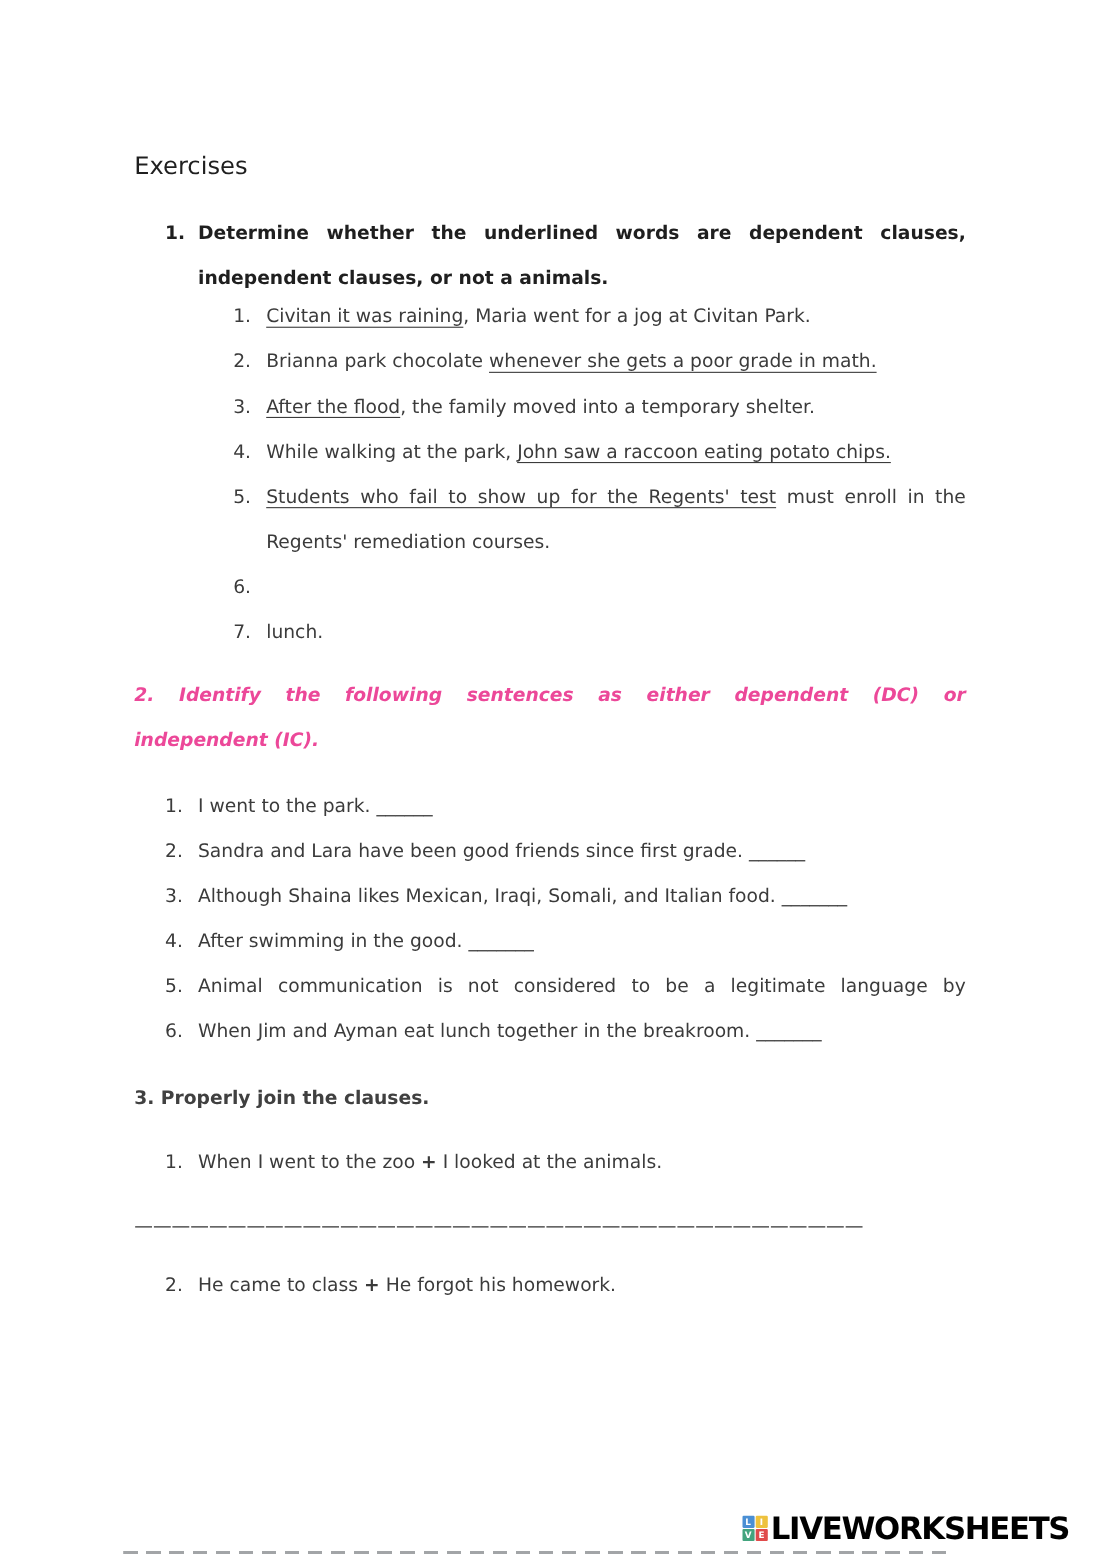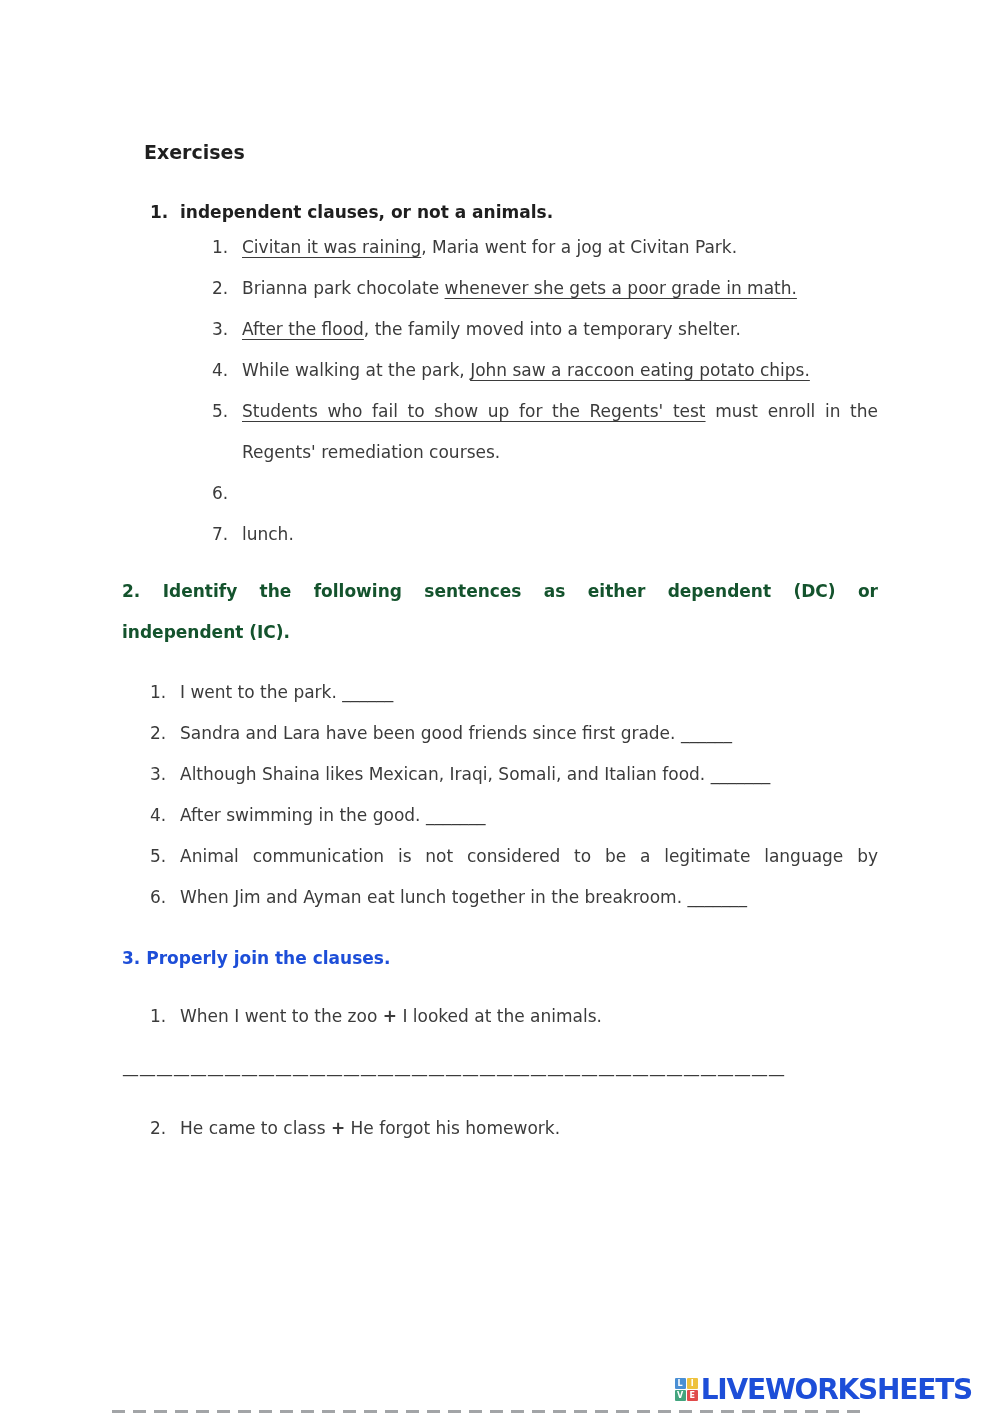"Exercises" .title { font-size: 19px -> 22px; font-weight: bold -> normal; margin-left: 22px -> none }
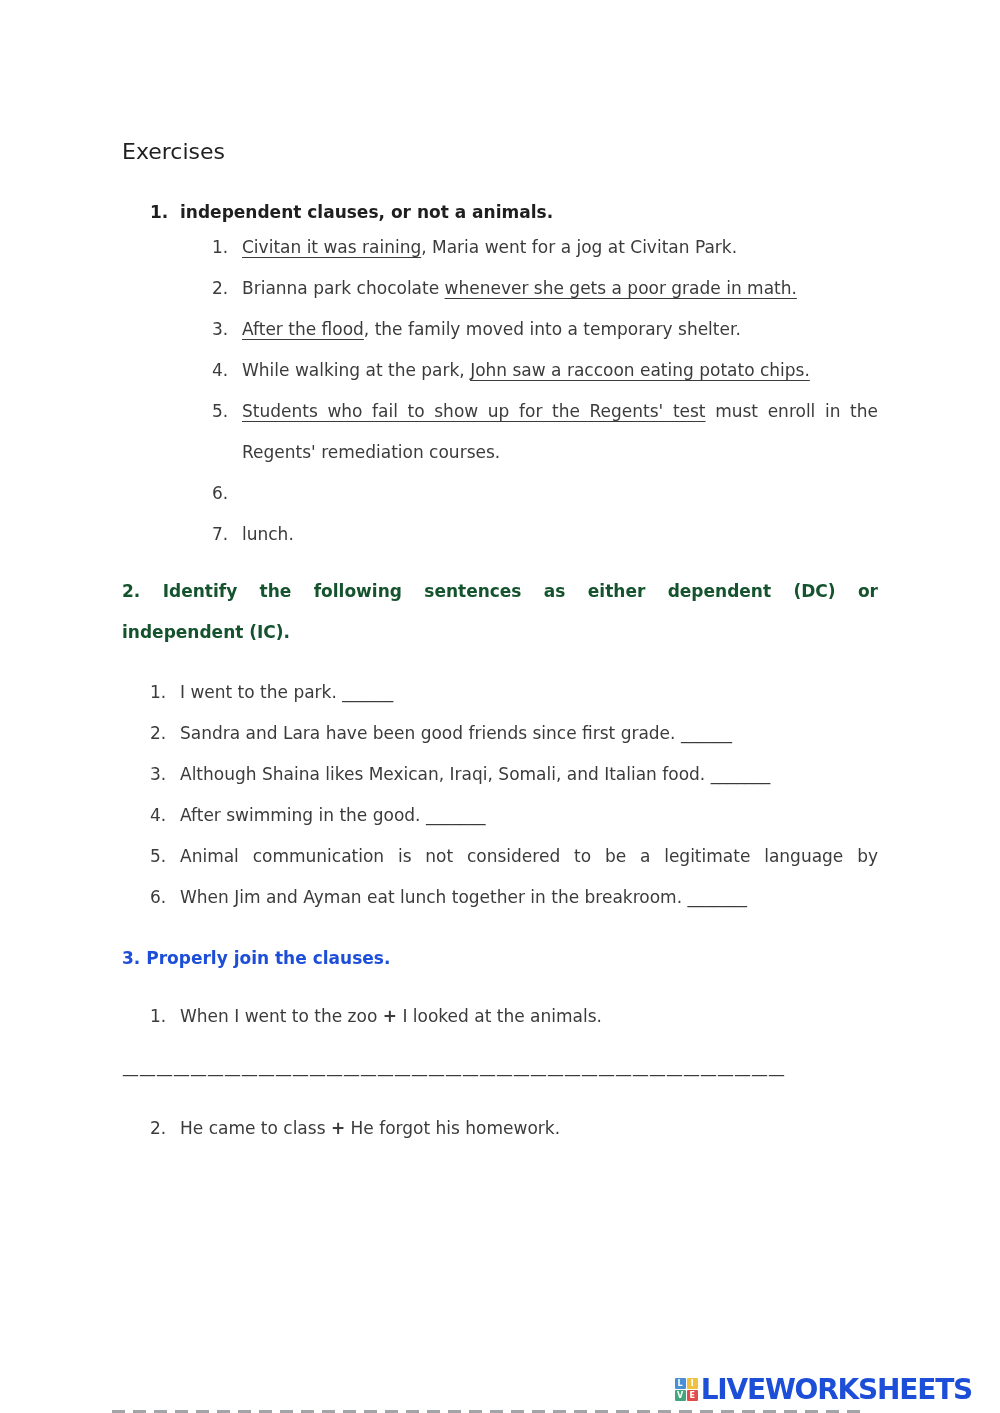"Determine whether the underlined words" div.jl { html: none -> <div>Determine whether the underlined words are dependent clauses,</div> }
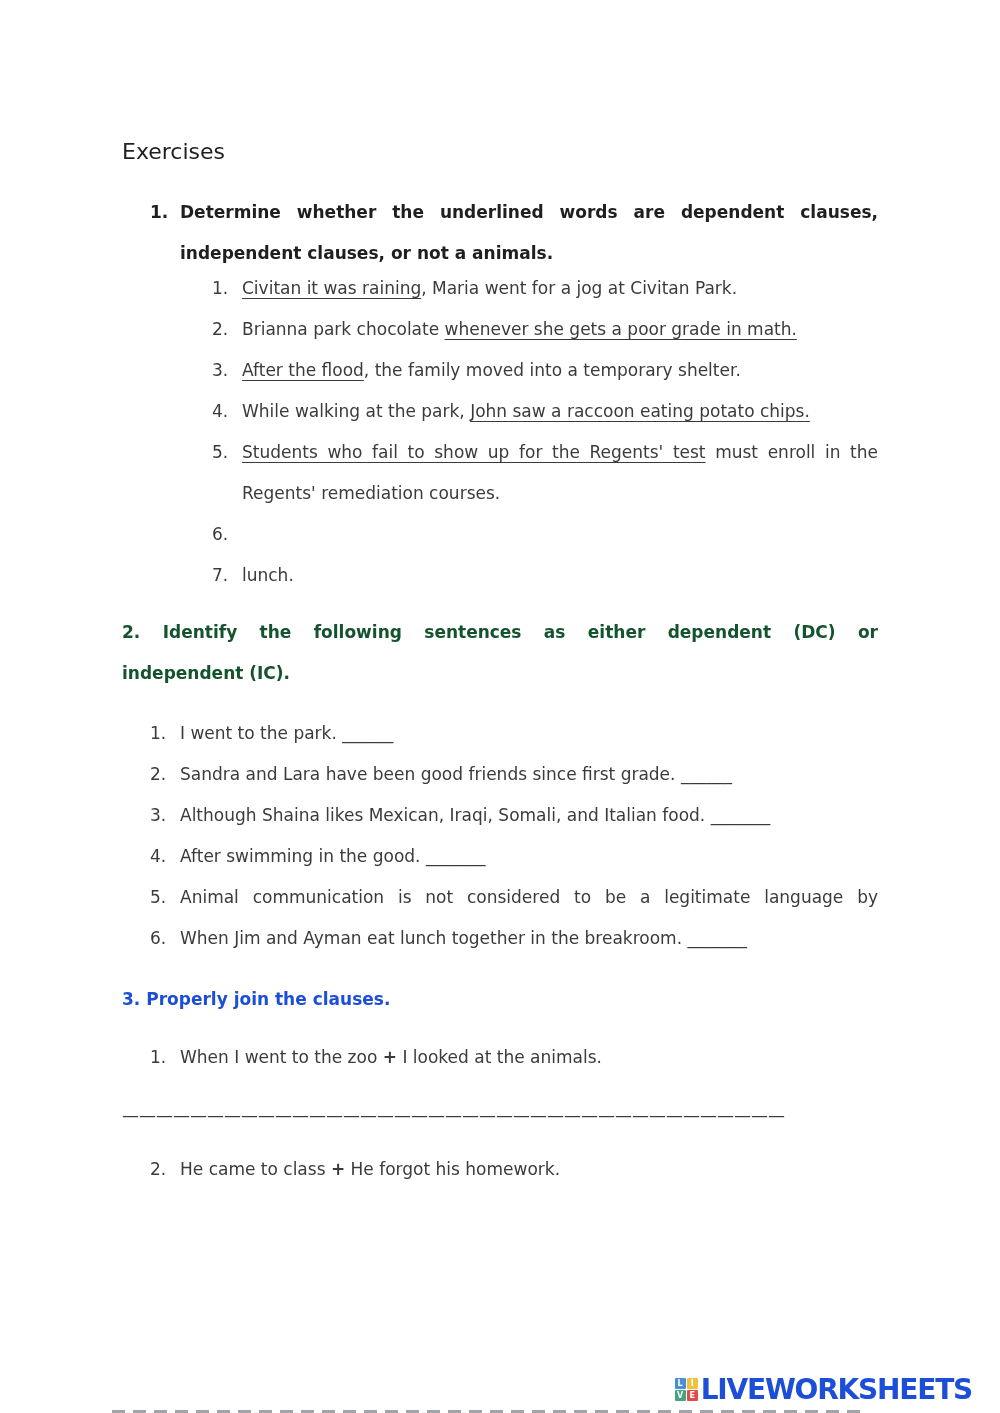"2. Identify the following sentences" div.sec-heading { color: #14532d -> #ec4899; font-style: none -> italic }
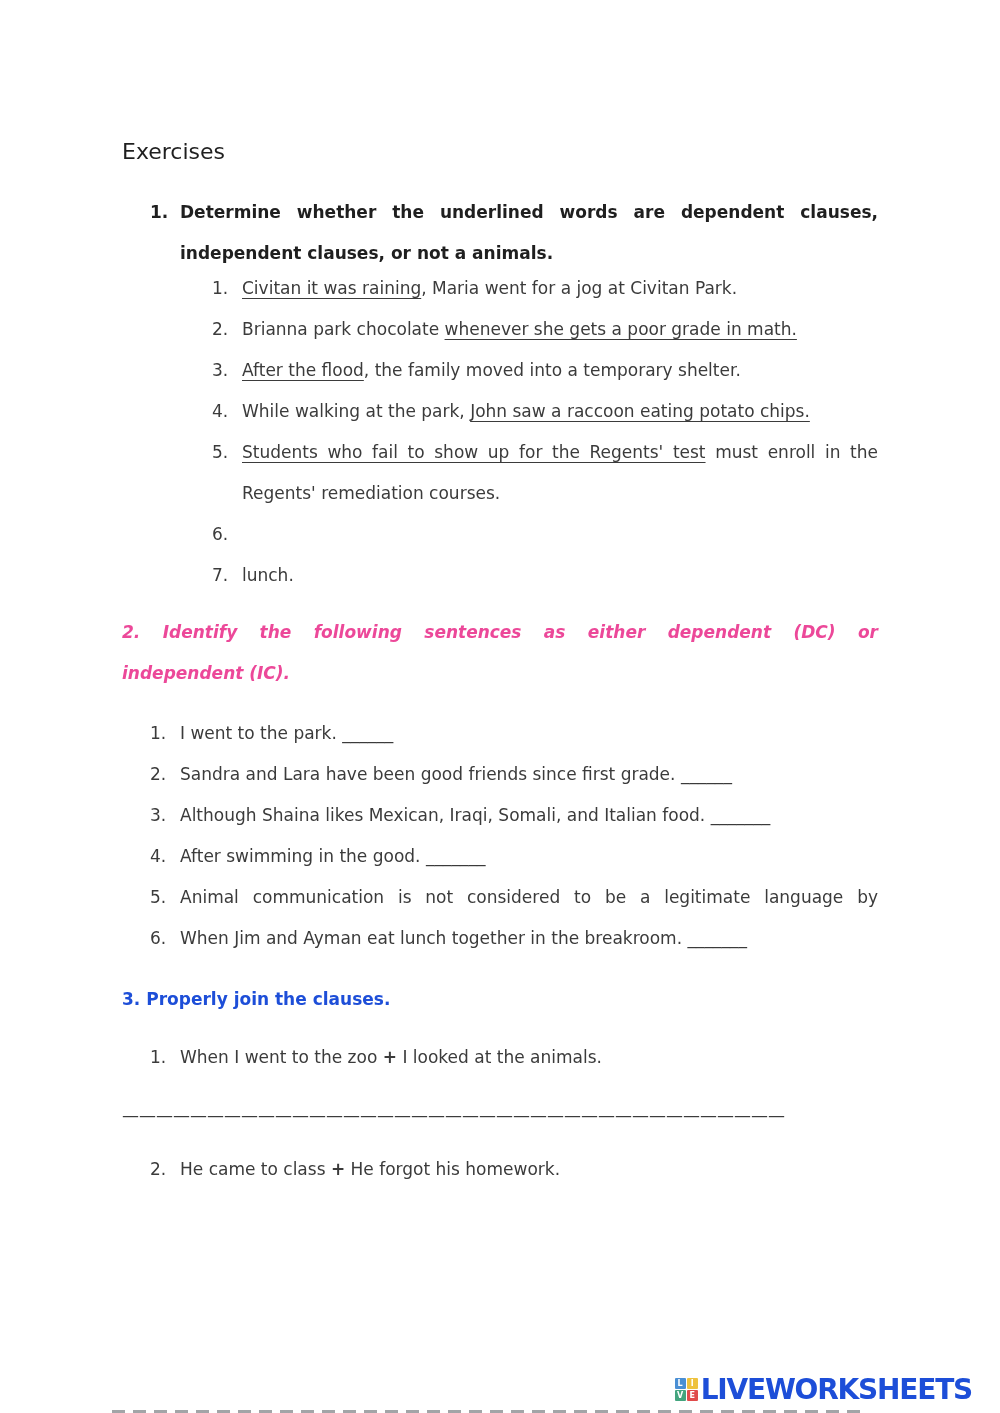"3. Properly join the clauses." div.sec-heading { color: #1d4ed8 -> #404040 }
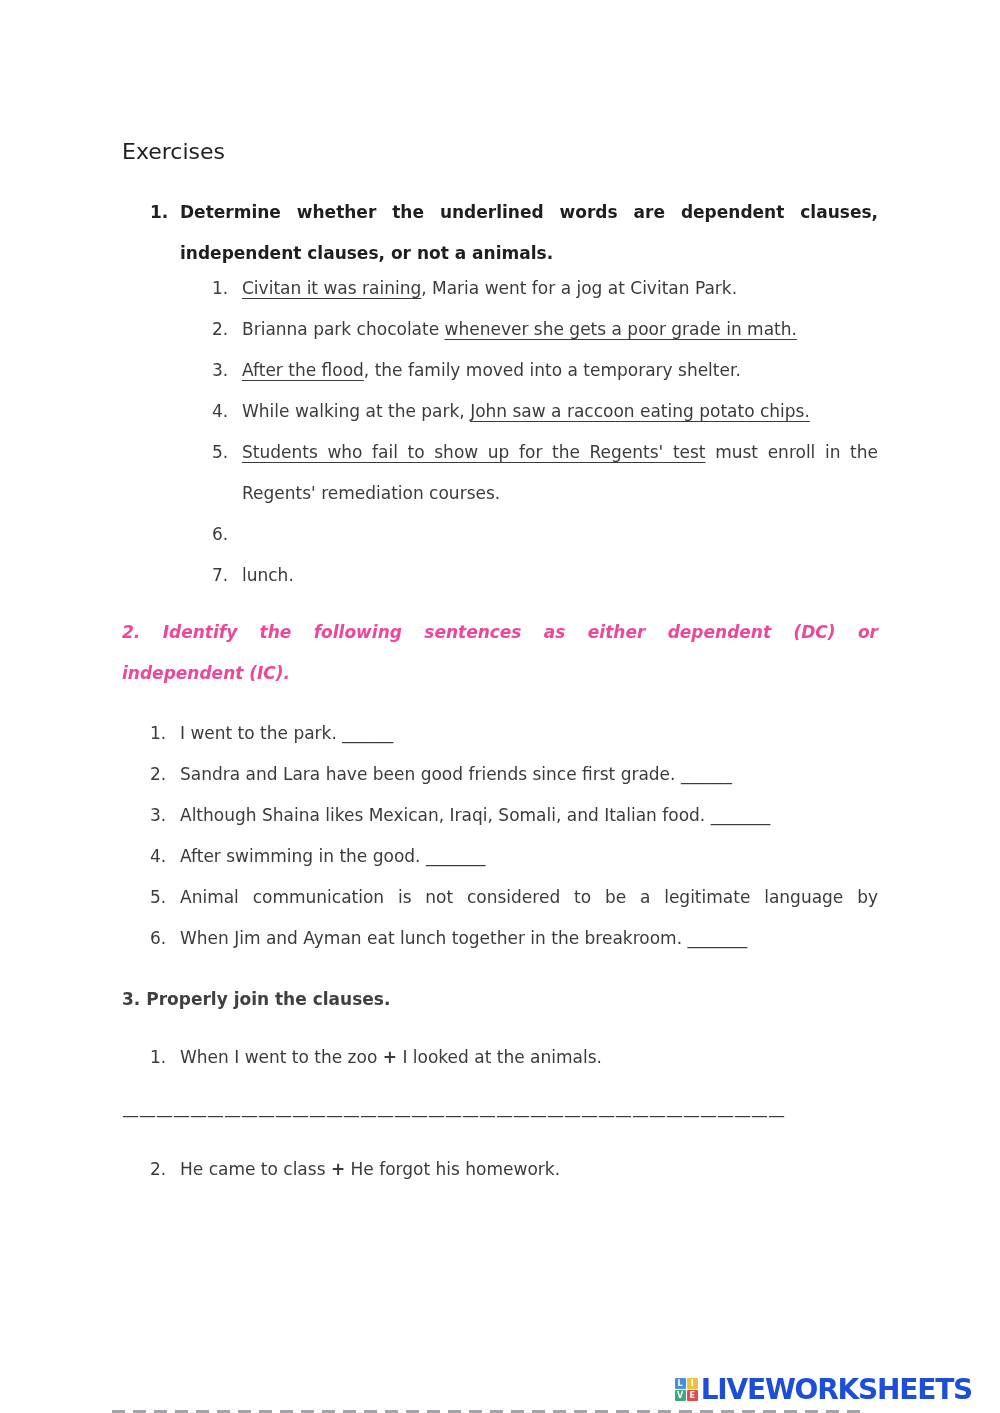"LIVEWORKSHEETS" div.logo-text { color: #1d4ed8 -> #000000 }
